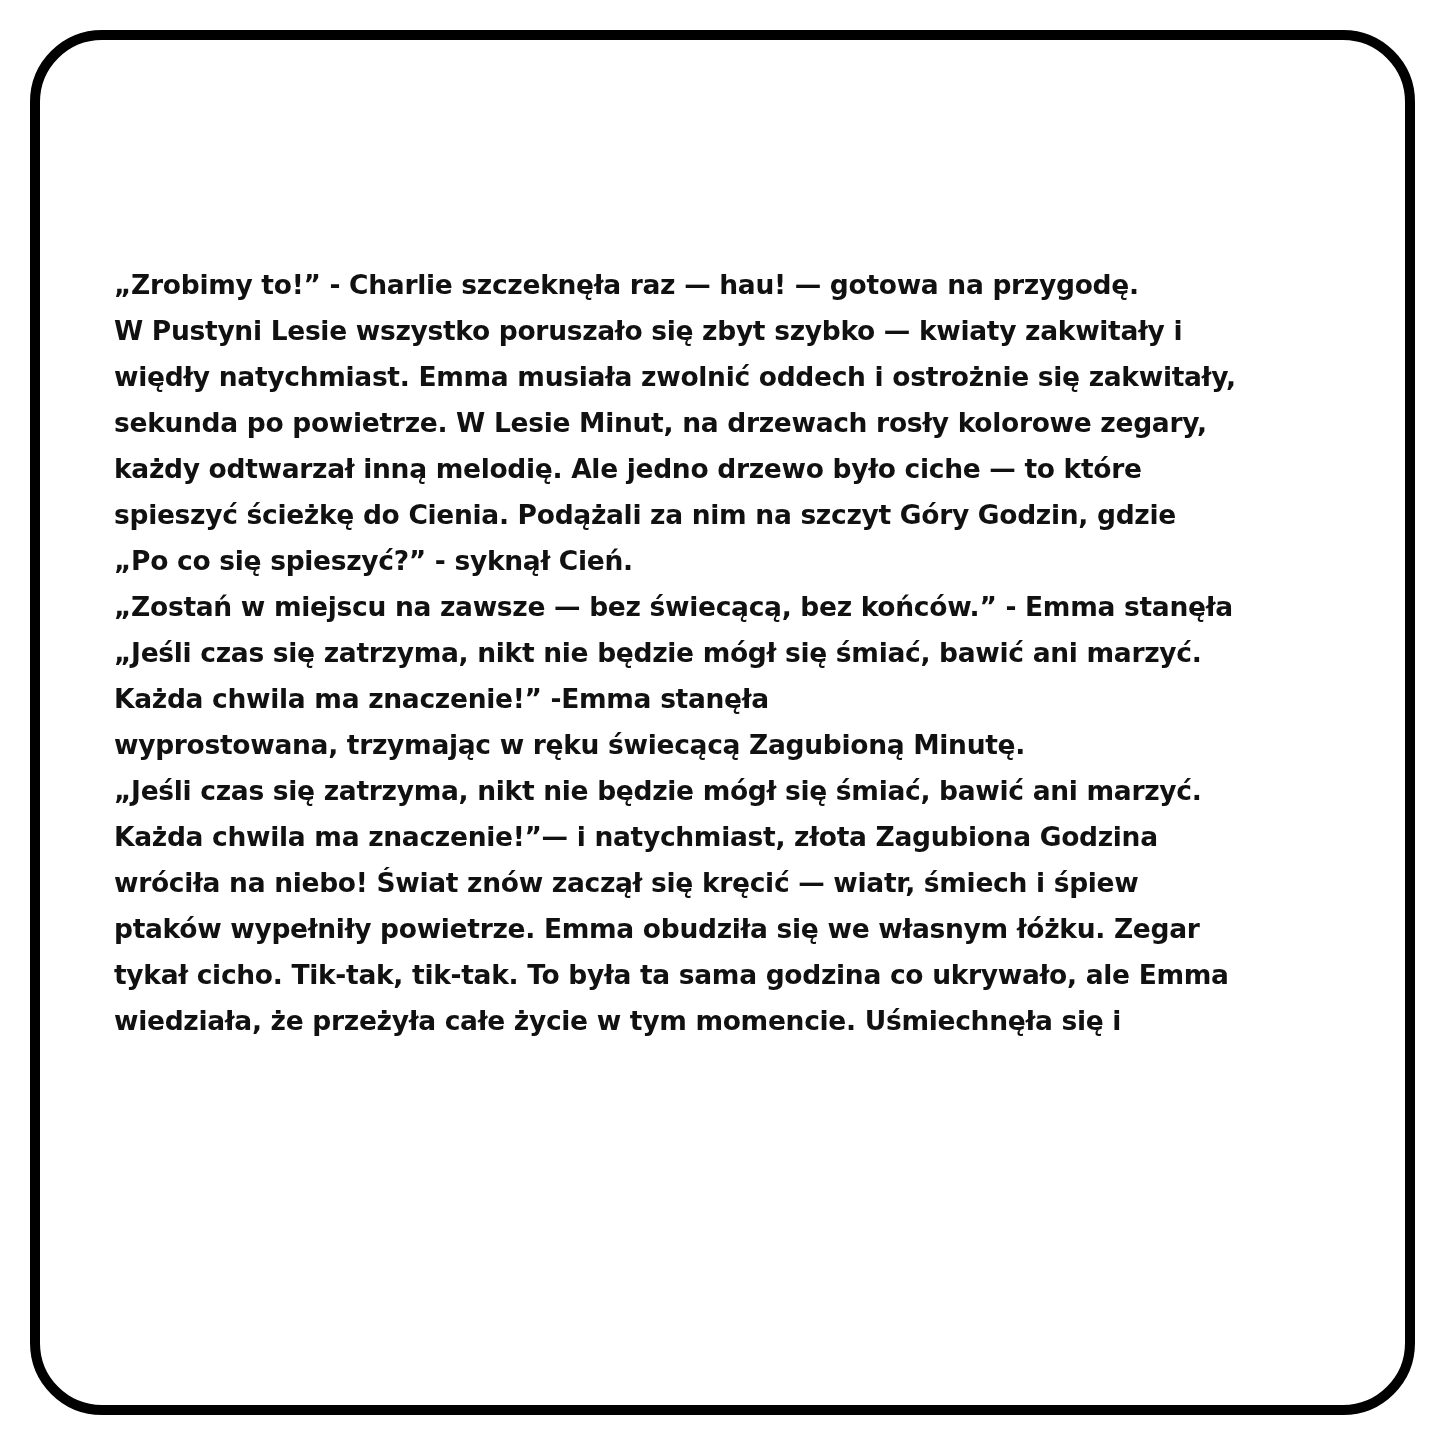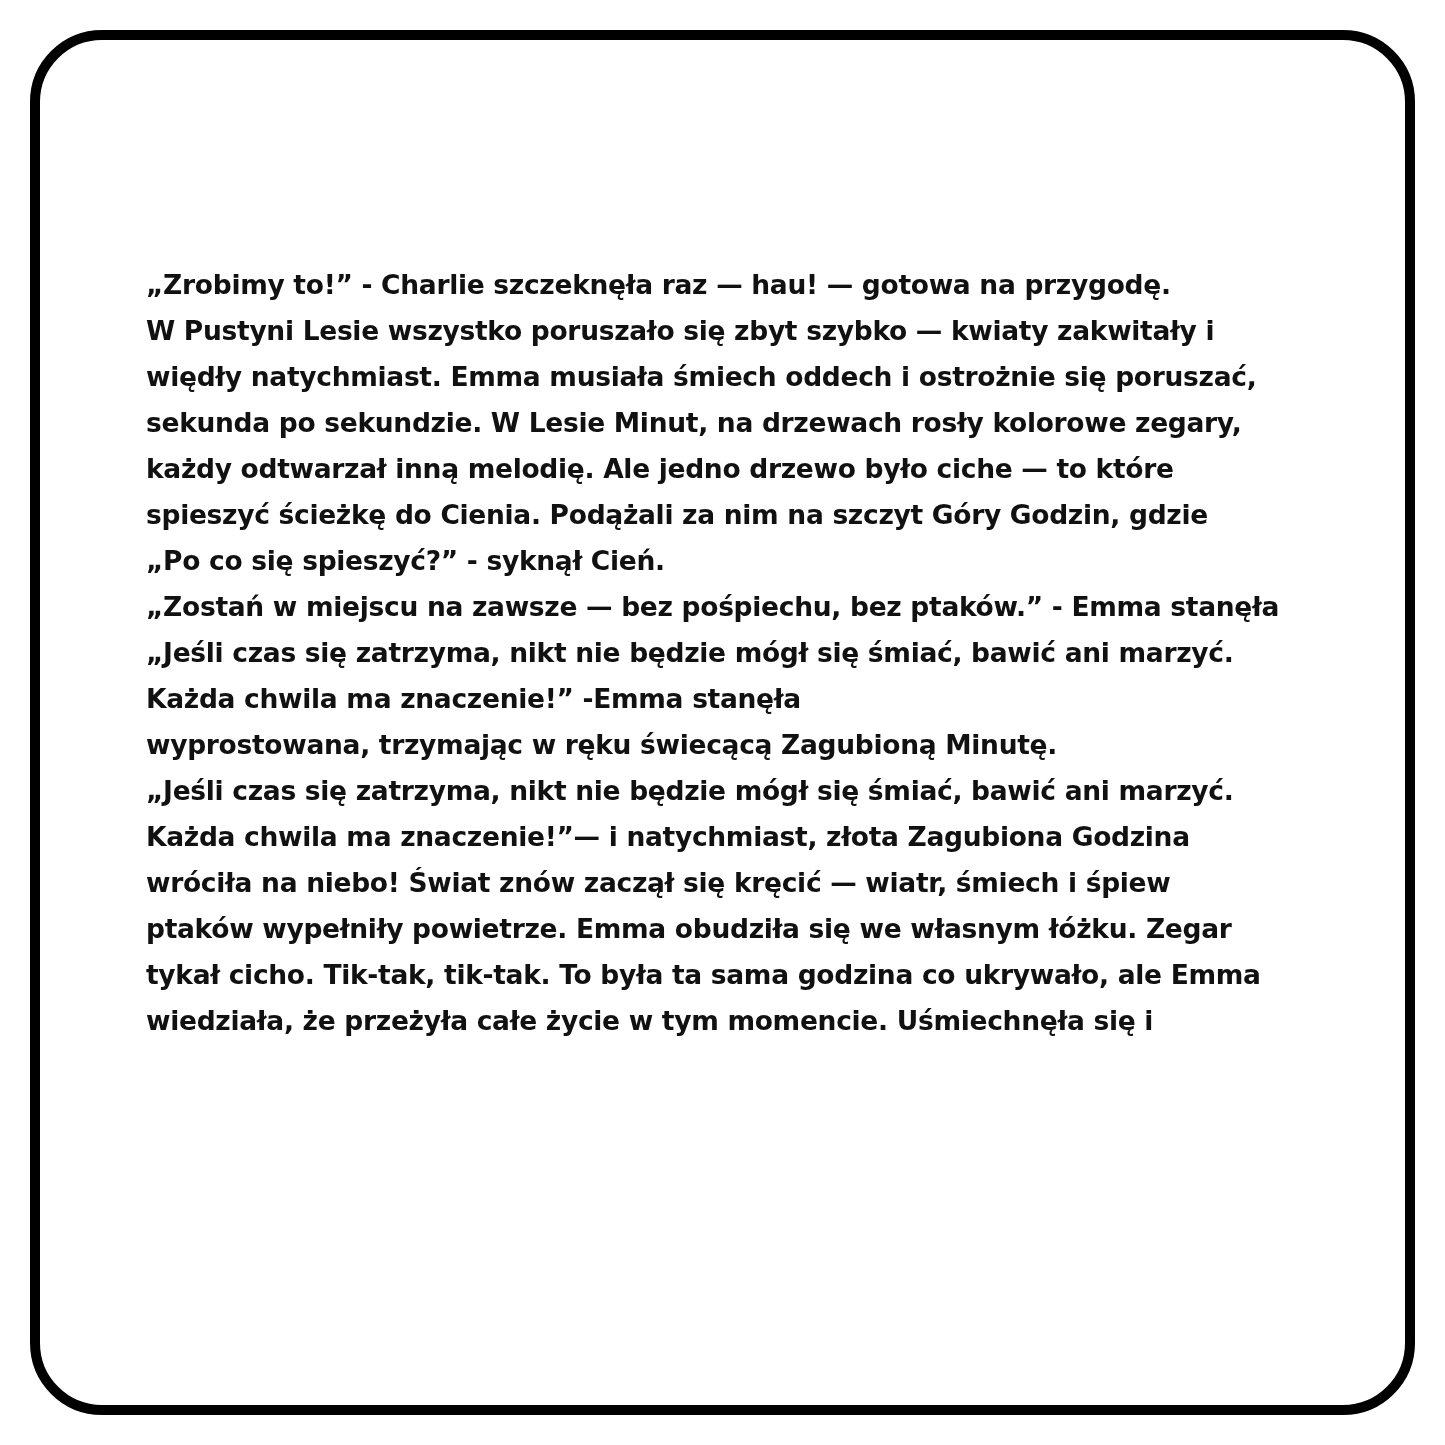"„Zrobimy to!” - Charlie szczeknęła" .line { margin-left: 32px -> none }
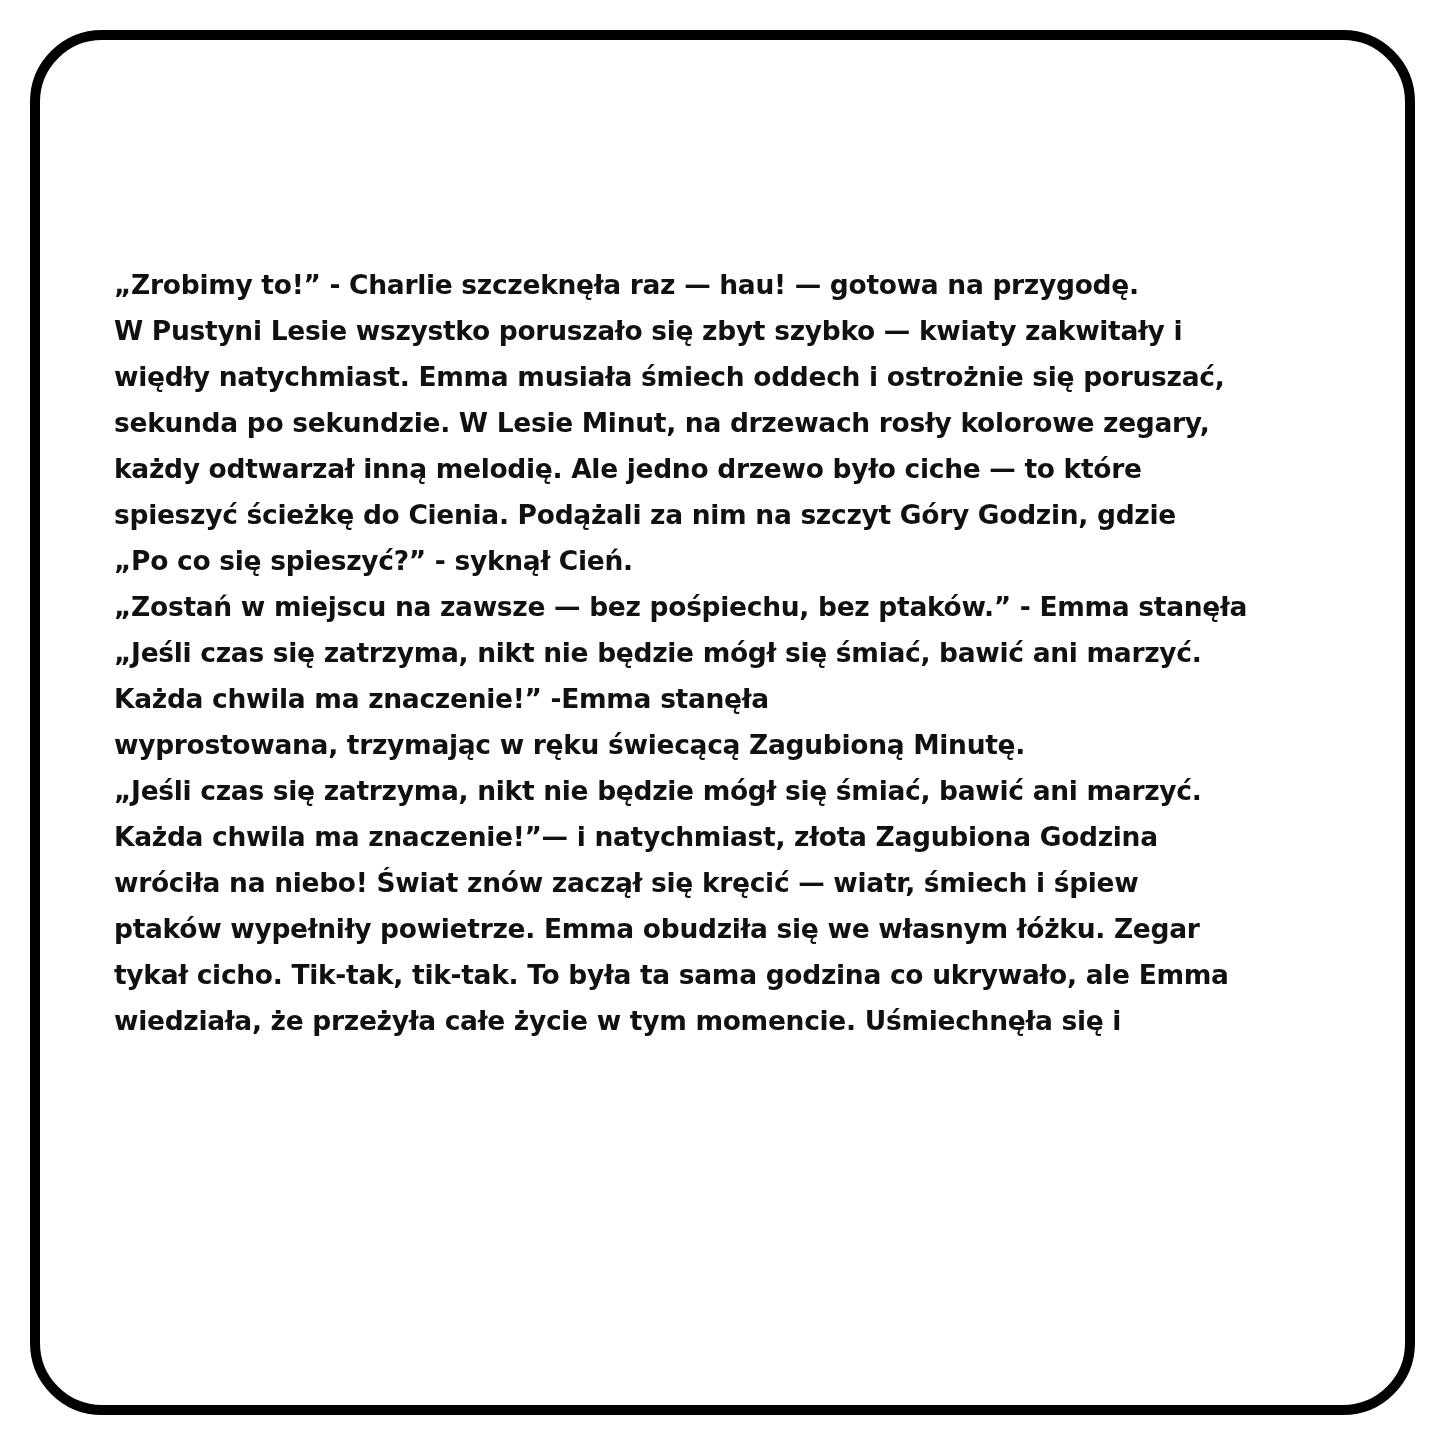"więdły natychmiast. Emma musiała śmiech" span.line { text: śmiech oddech i ostrożnie się poruszać -> zwolnić oddech i ostrożnie się zakwitały }
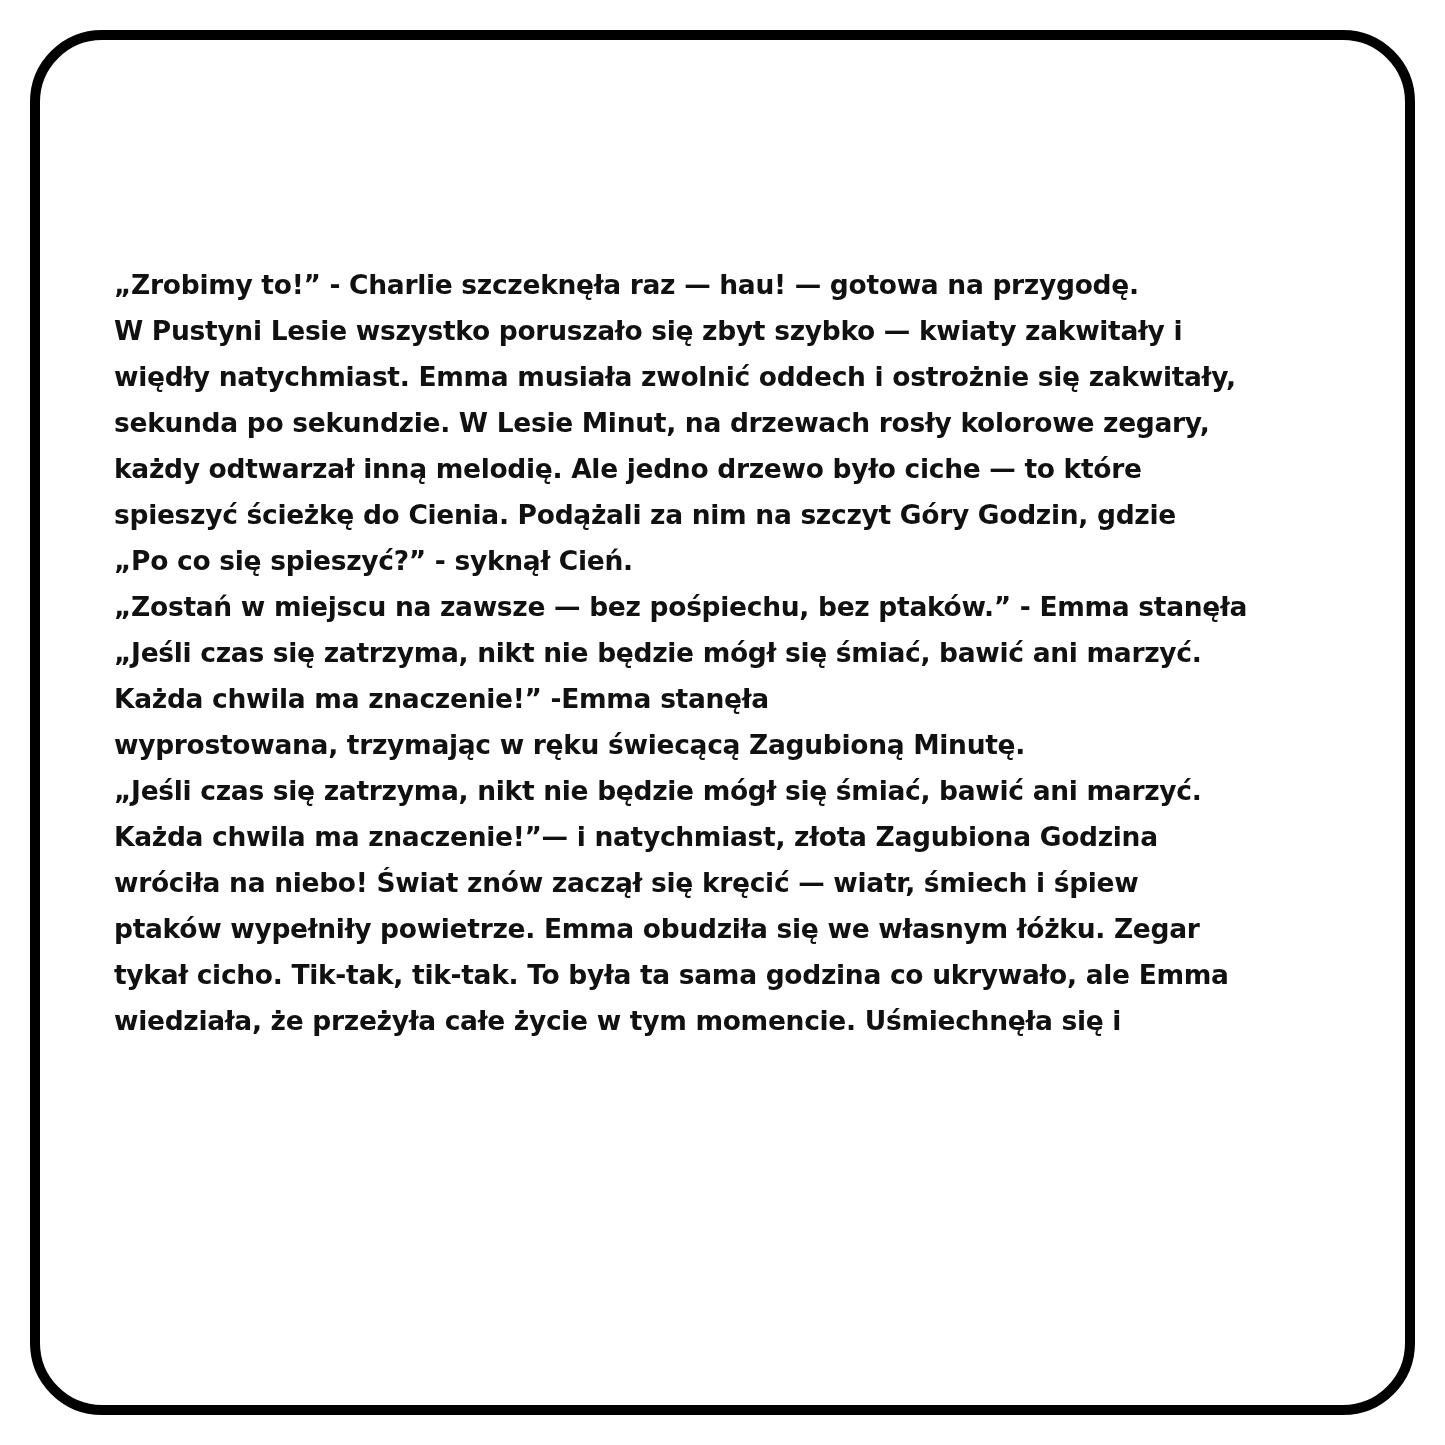"sekunda po sekundzie. W Lesie" span.line { text: sekundzie -> powietrze }
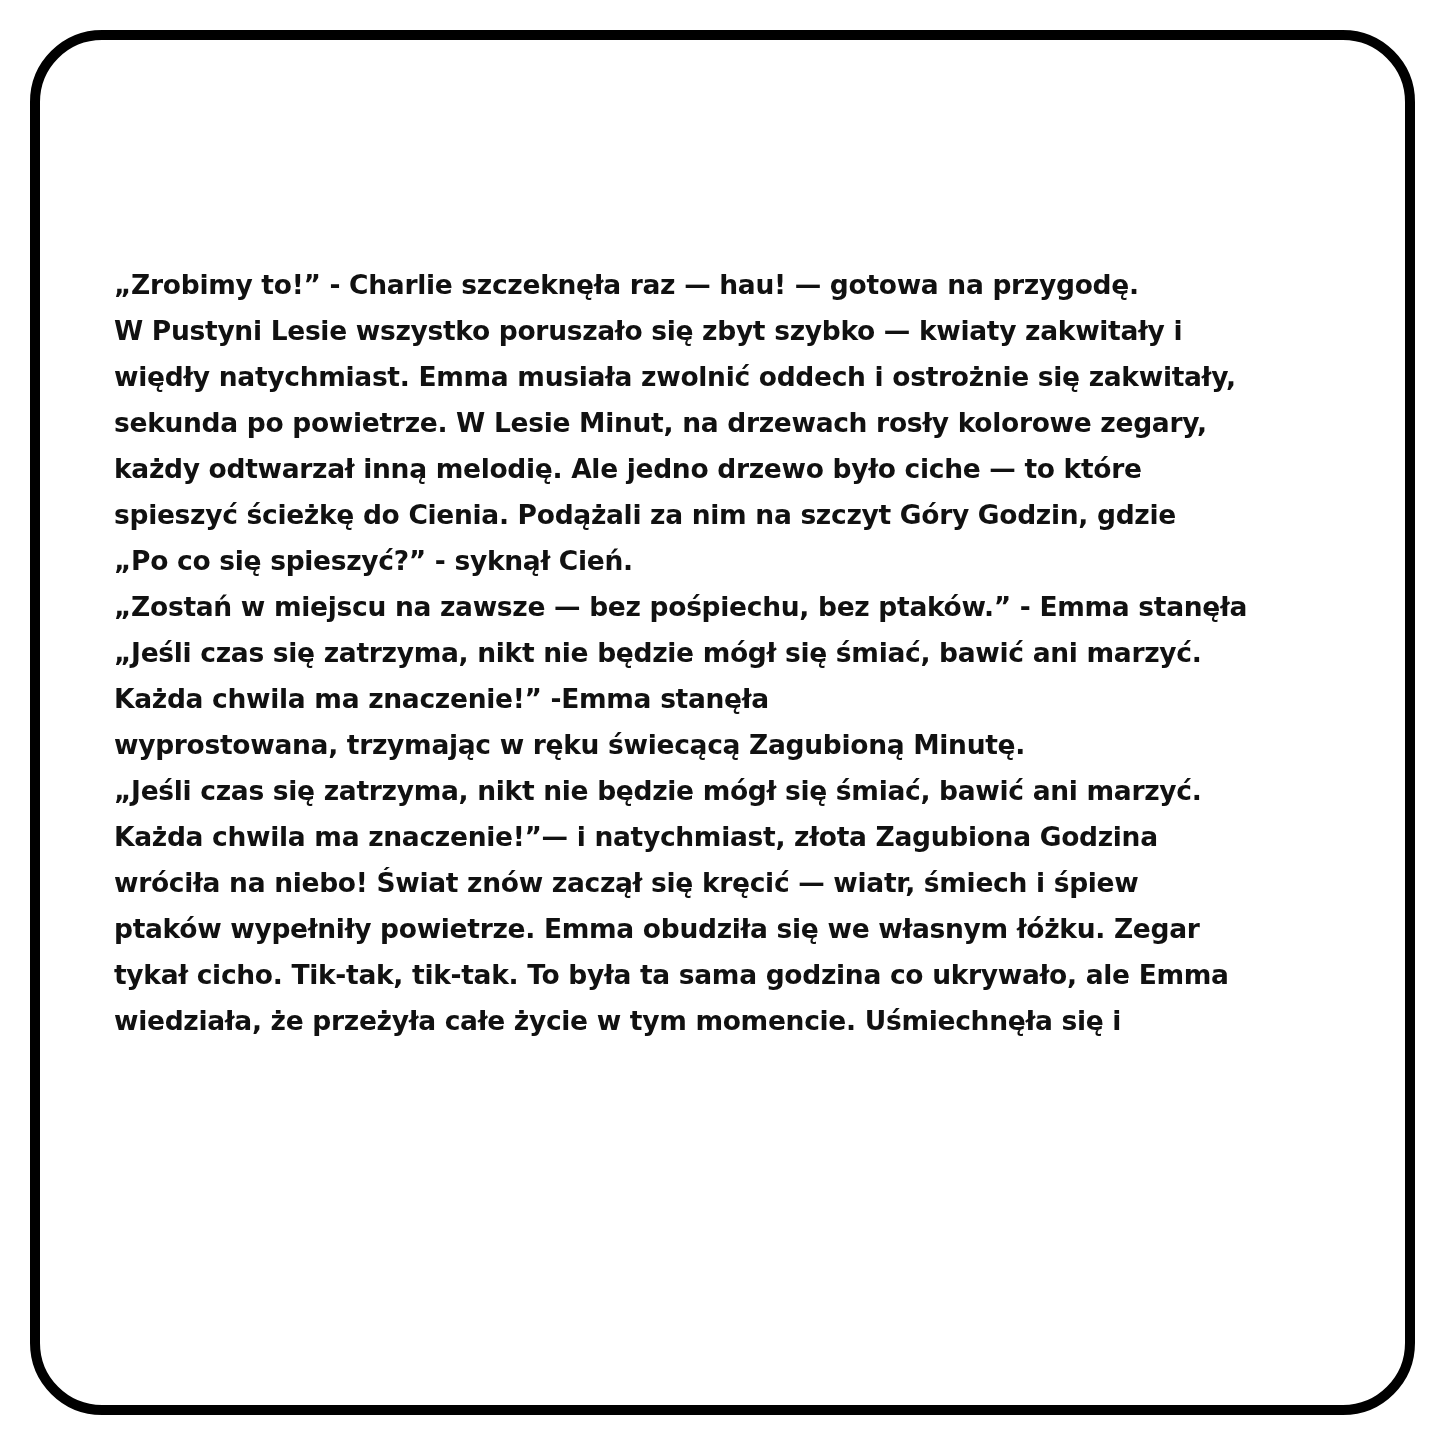"„Zostań w miejscu na zawsze" span.line { text: pośpiechu, bez ptaków -> świecącą, bez końców }
